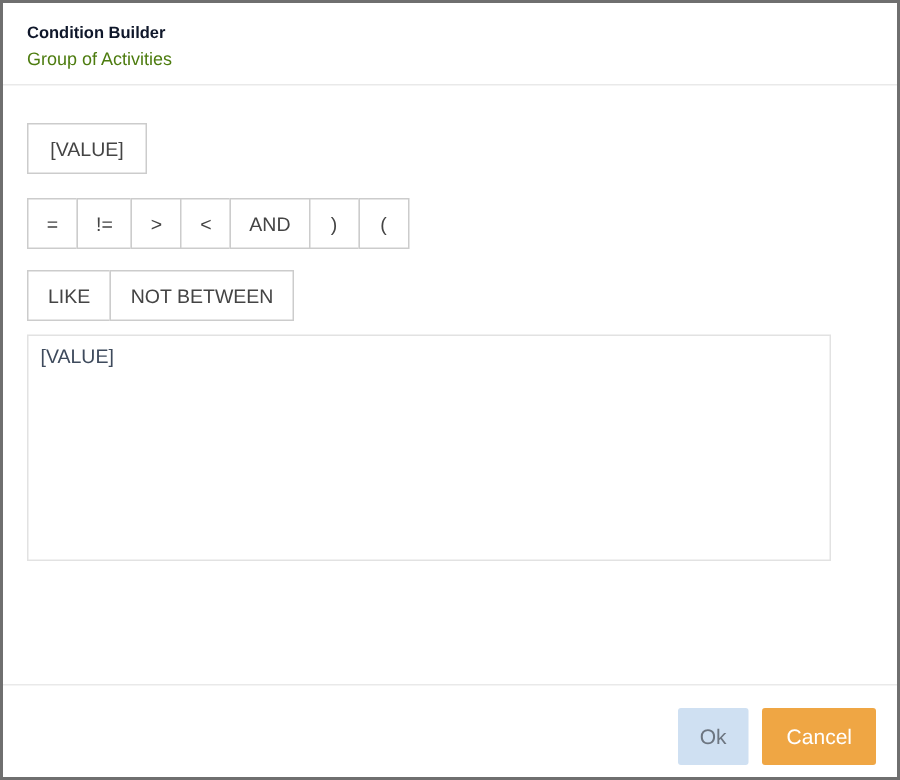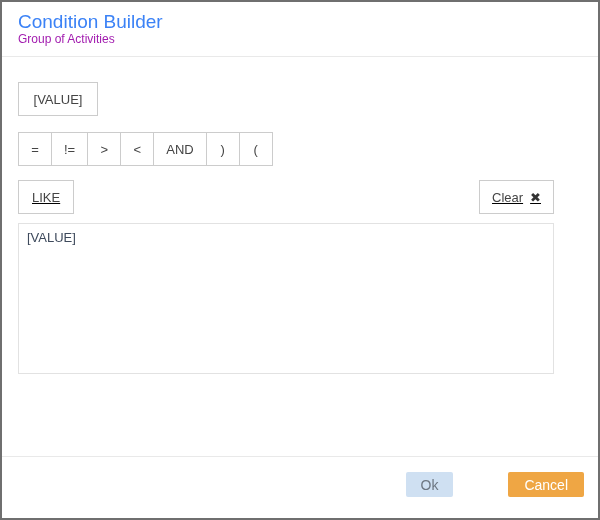"Condition Builder" .title { color: #3b82f6 -> #0f172a; font-size: 19px -> 11px; font-weight: normal -> bold }
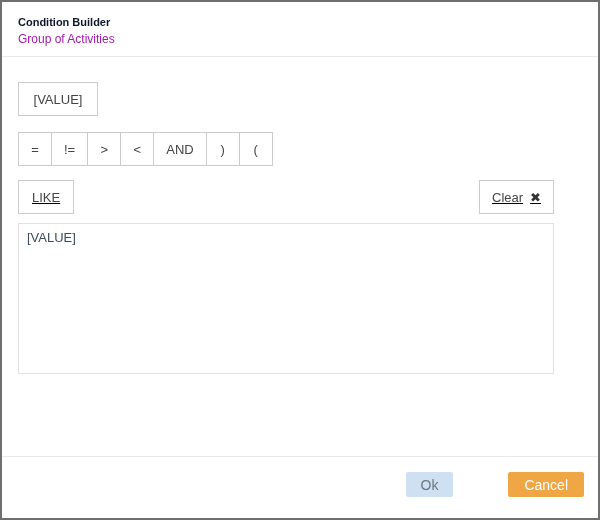"Group of Activities" .subtitle { color: #a21caf -> #4d7c0f }
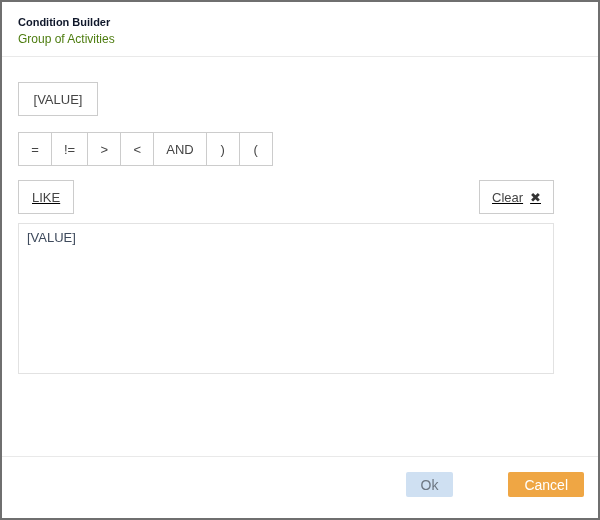"LIKE" .row-keys { text-decoration: underline -> none }
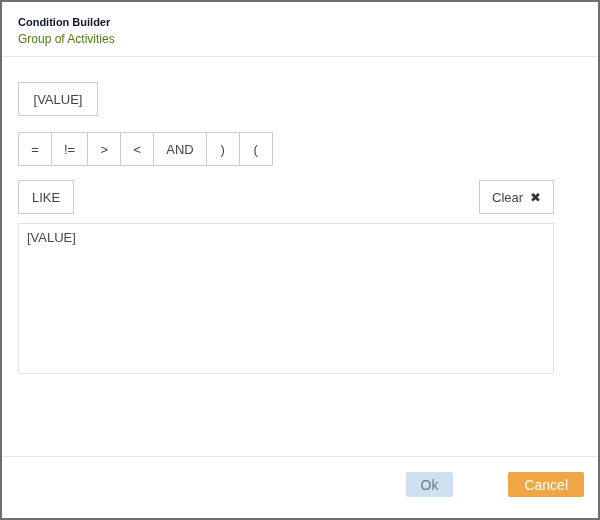"NOT BETWEEN" button.btn { html: none -> <button>NOT BETWEEN</button> }
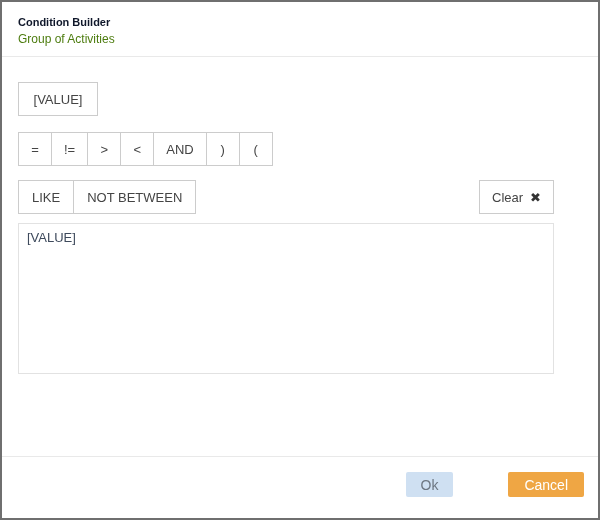"Clear" button.btn { html: <button> <span>Clear</span> <span>✖</span> </button> -> none }
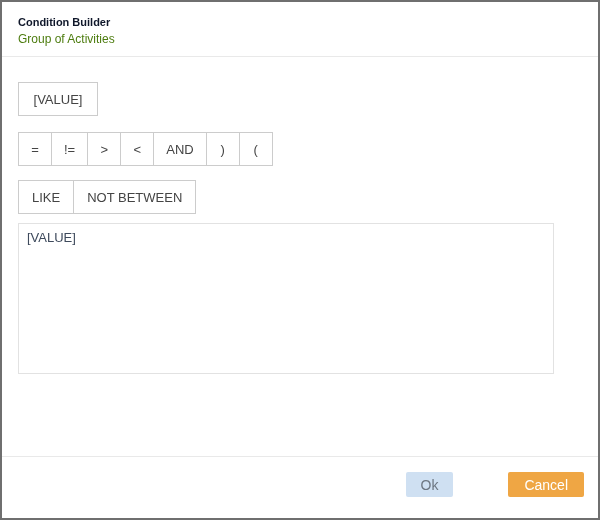"Ok" .footer button { height: 25px -> 38px }
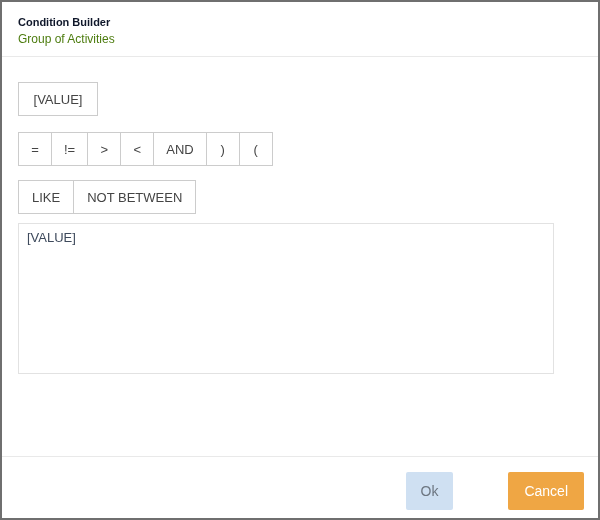"Cancel" .cancel-btn { margin-left: 46px -> none }
